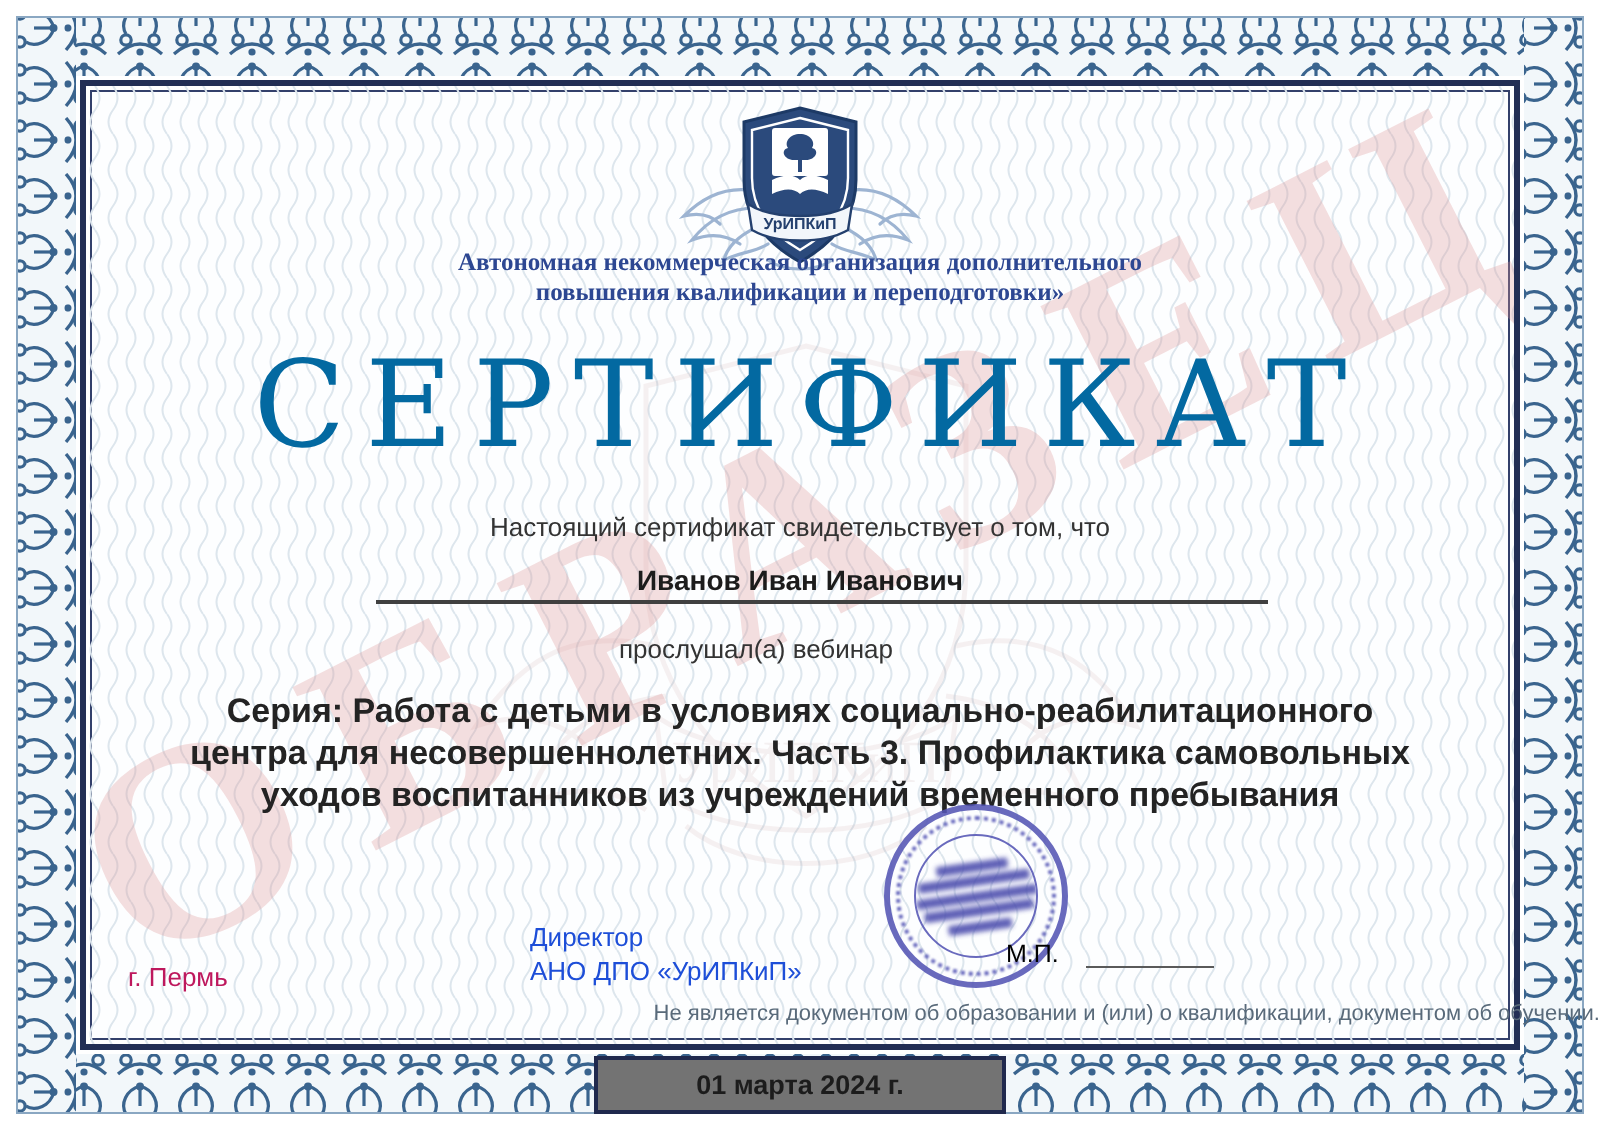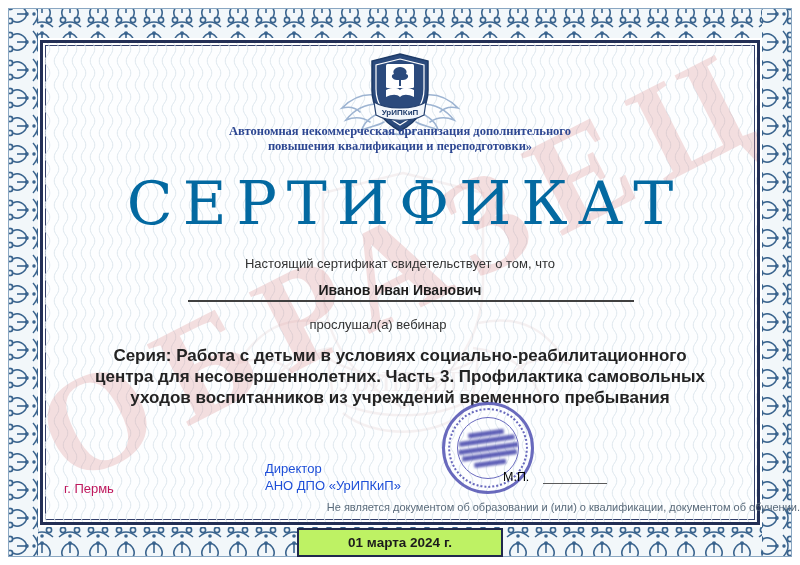"01 марта 2024 г." .datebox { background: #bef264 -> #737373 }
